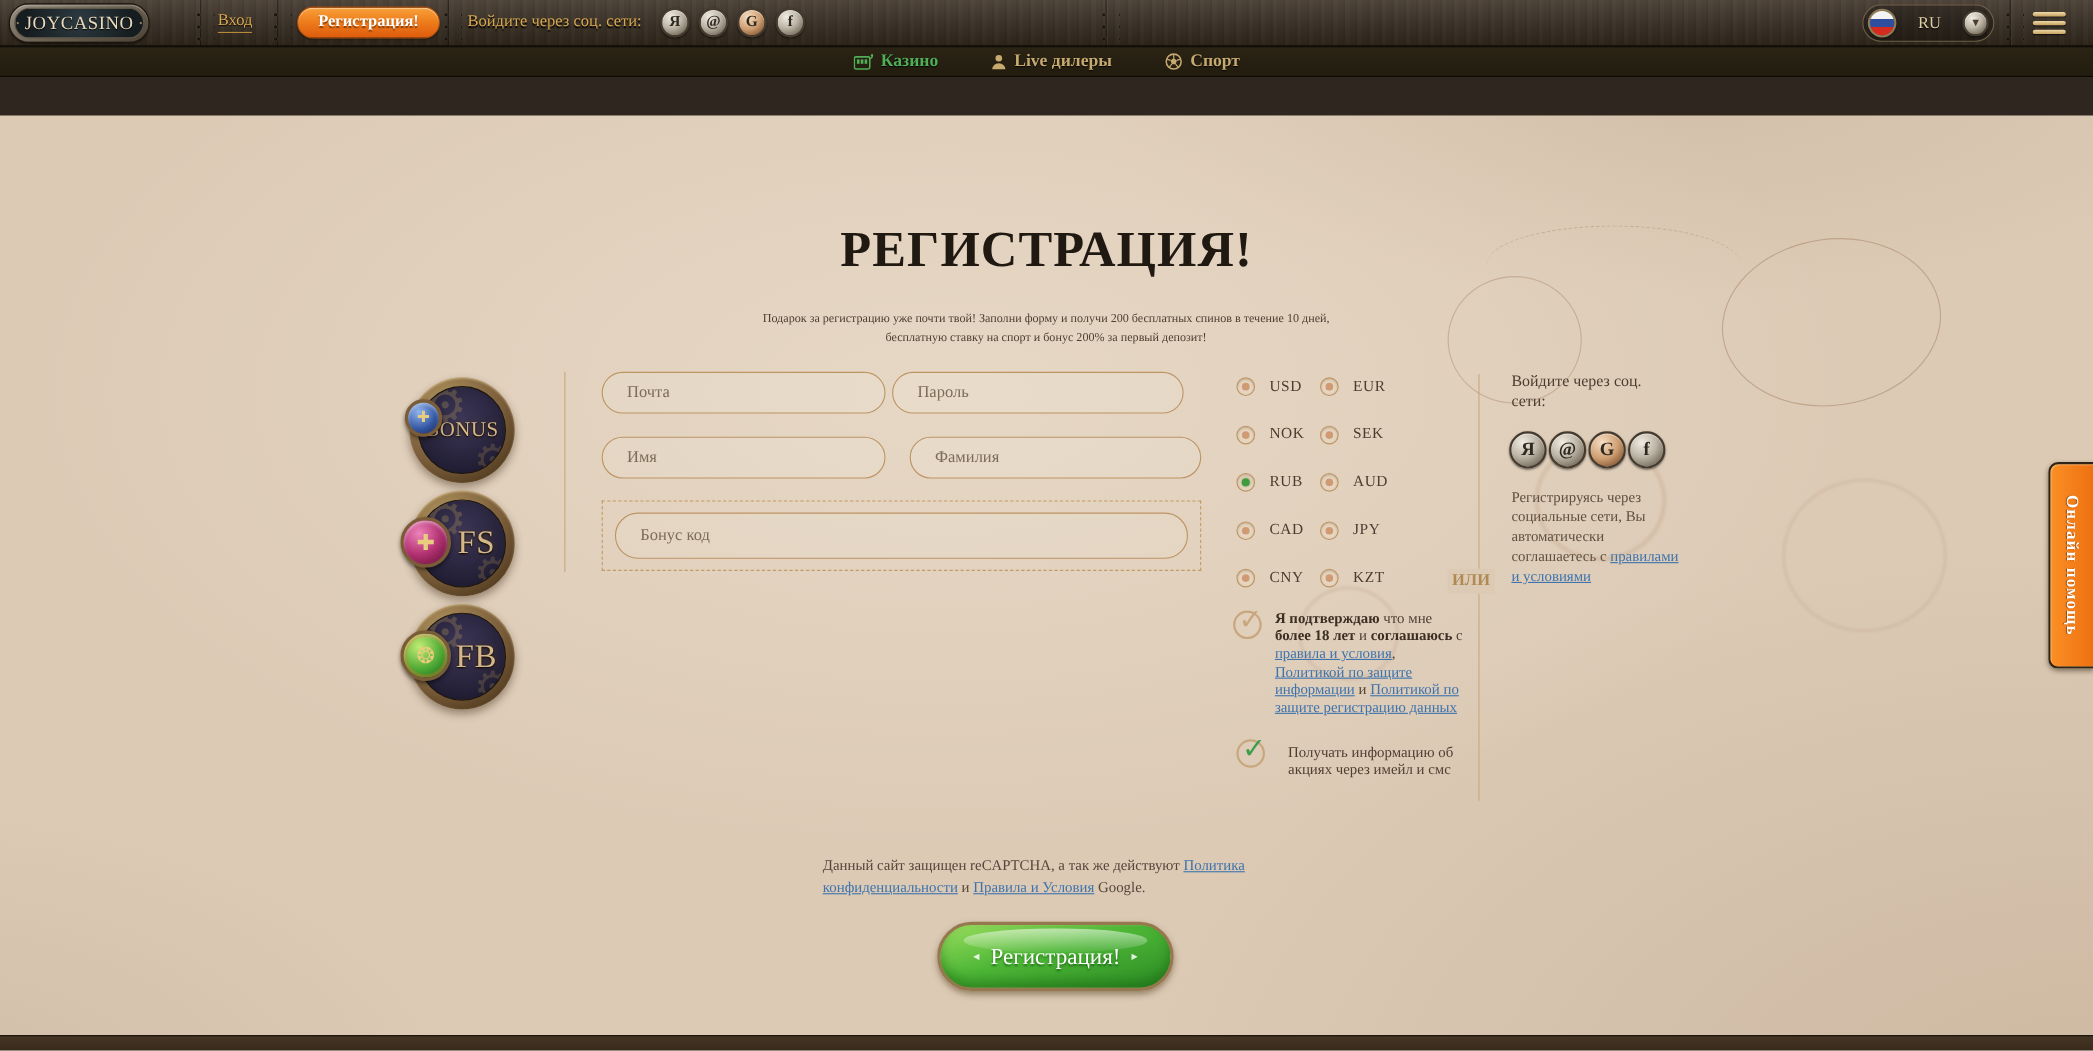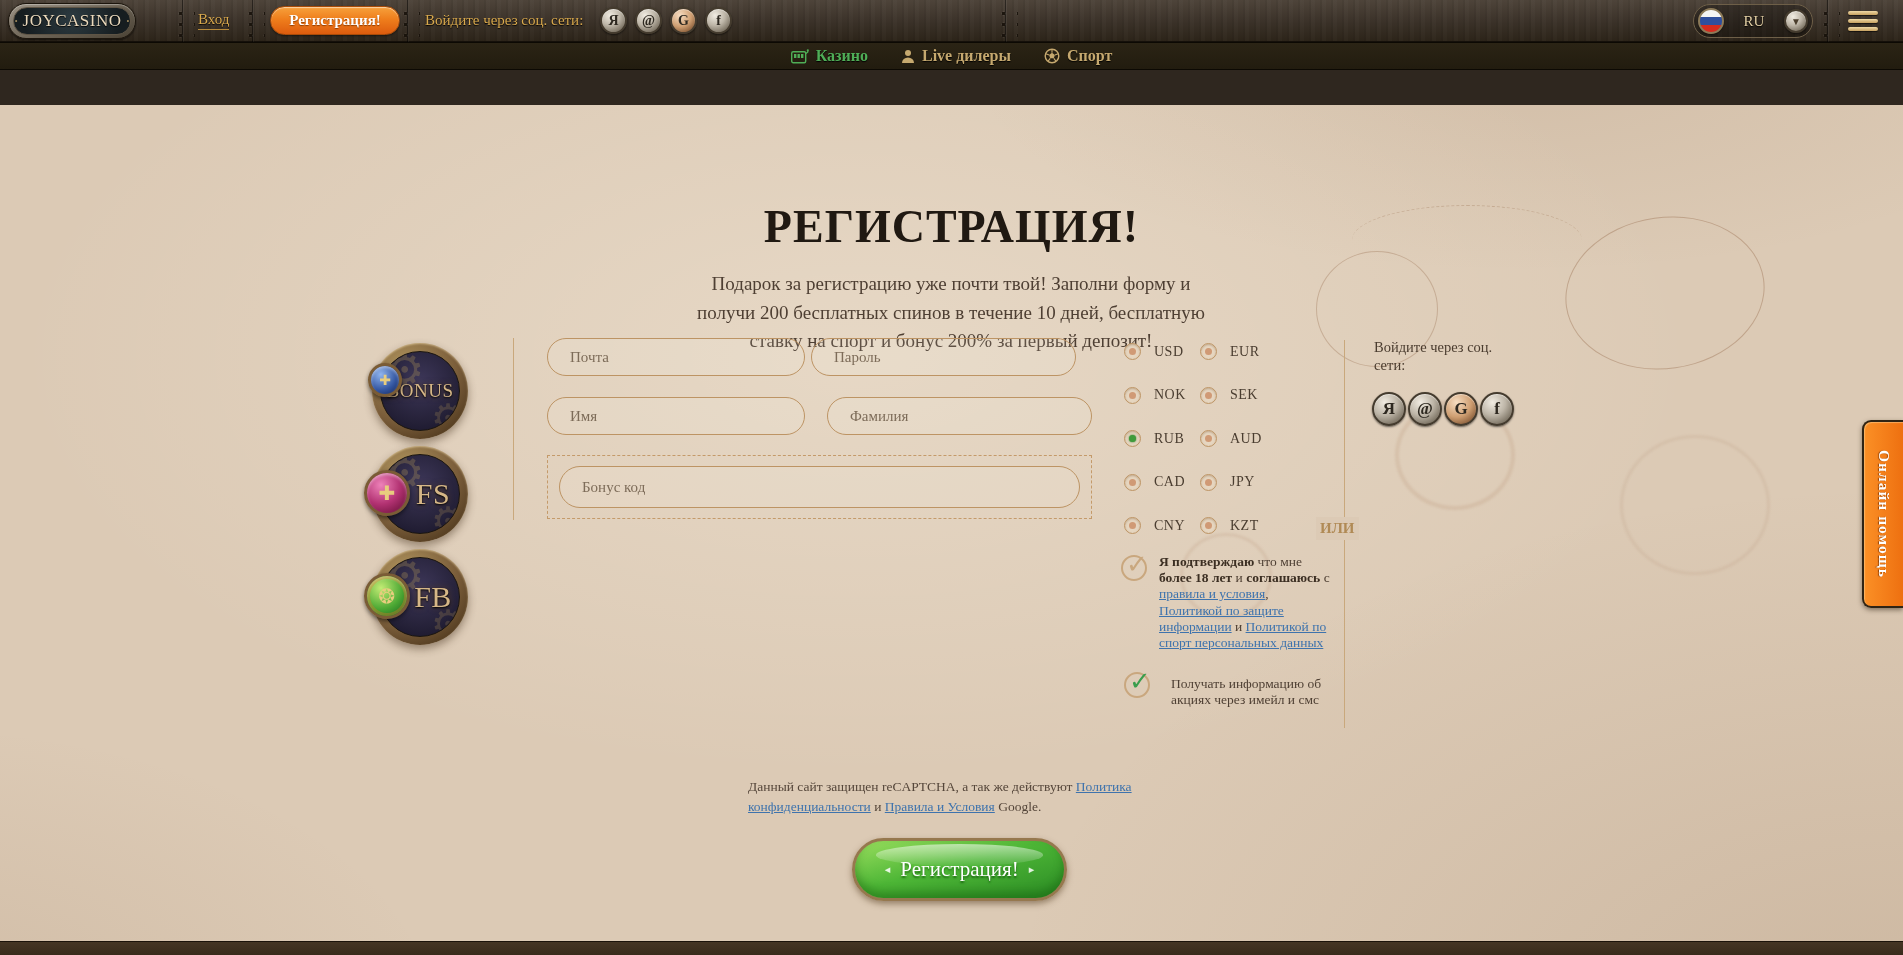"Казино" .navbar { gap: 33px -> 48px }
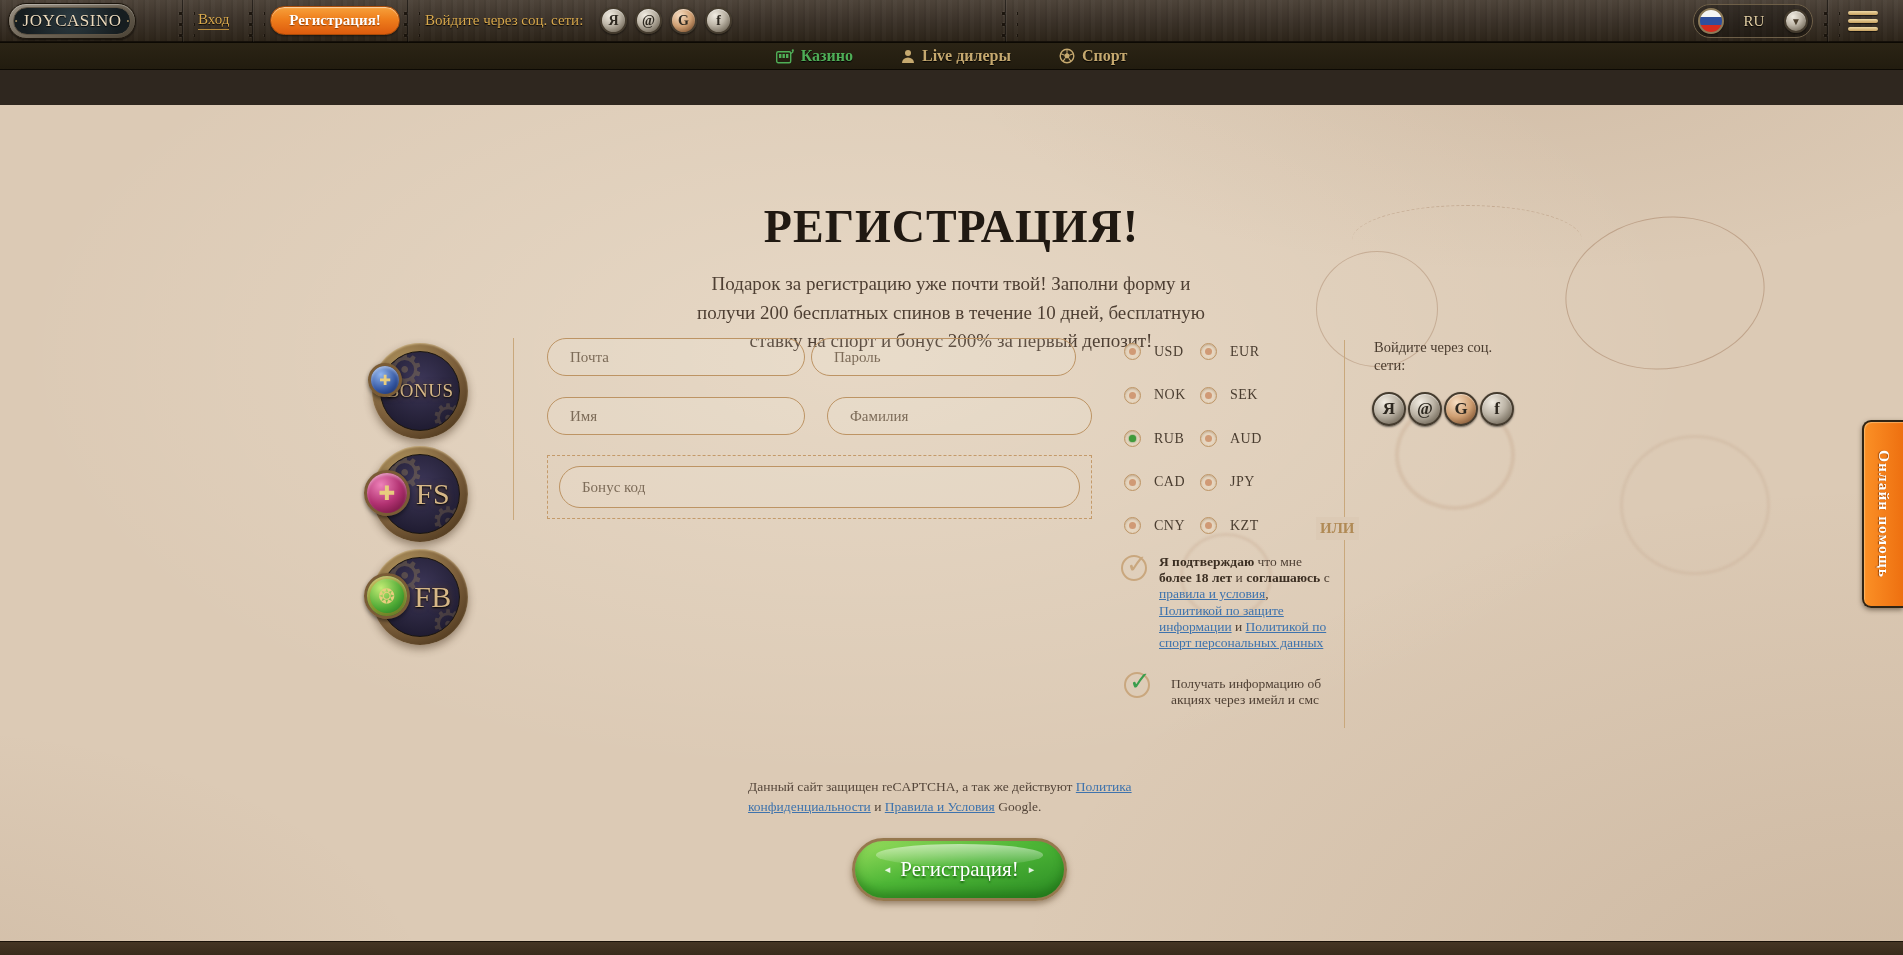"Подарок за регистрацию уже почти" .reg-subtitle { font-size: 19px -> 11px; top: 165px -> 177px }
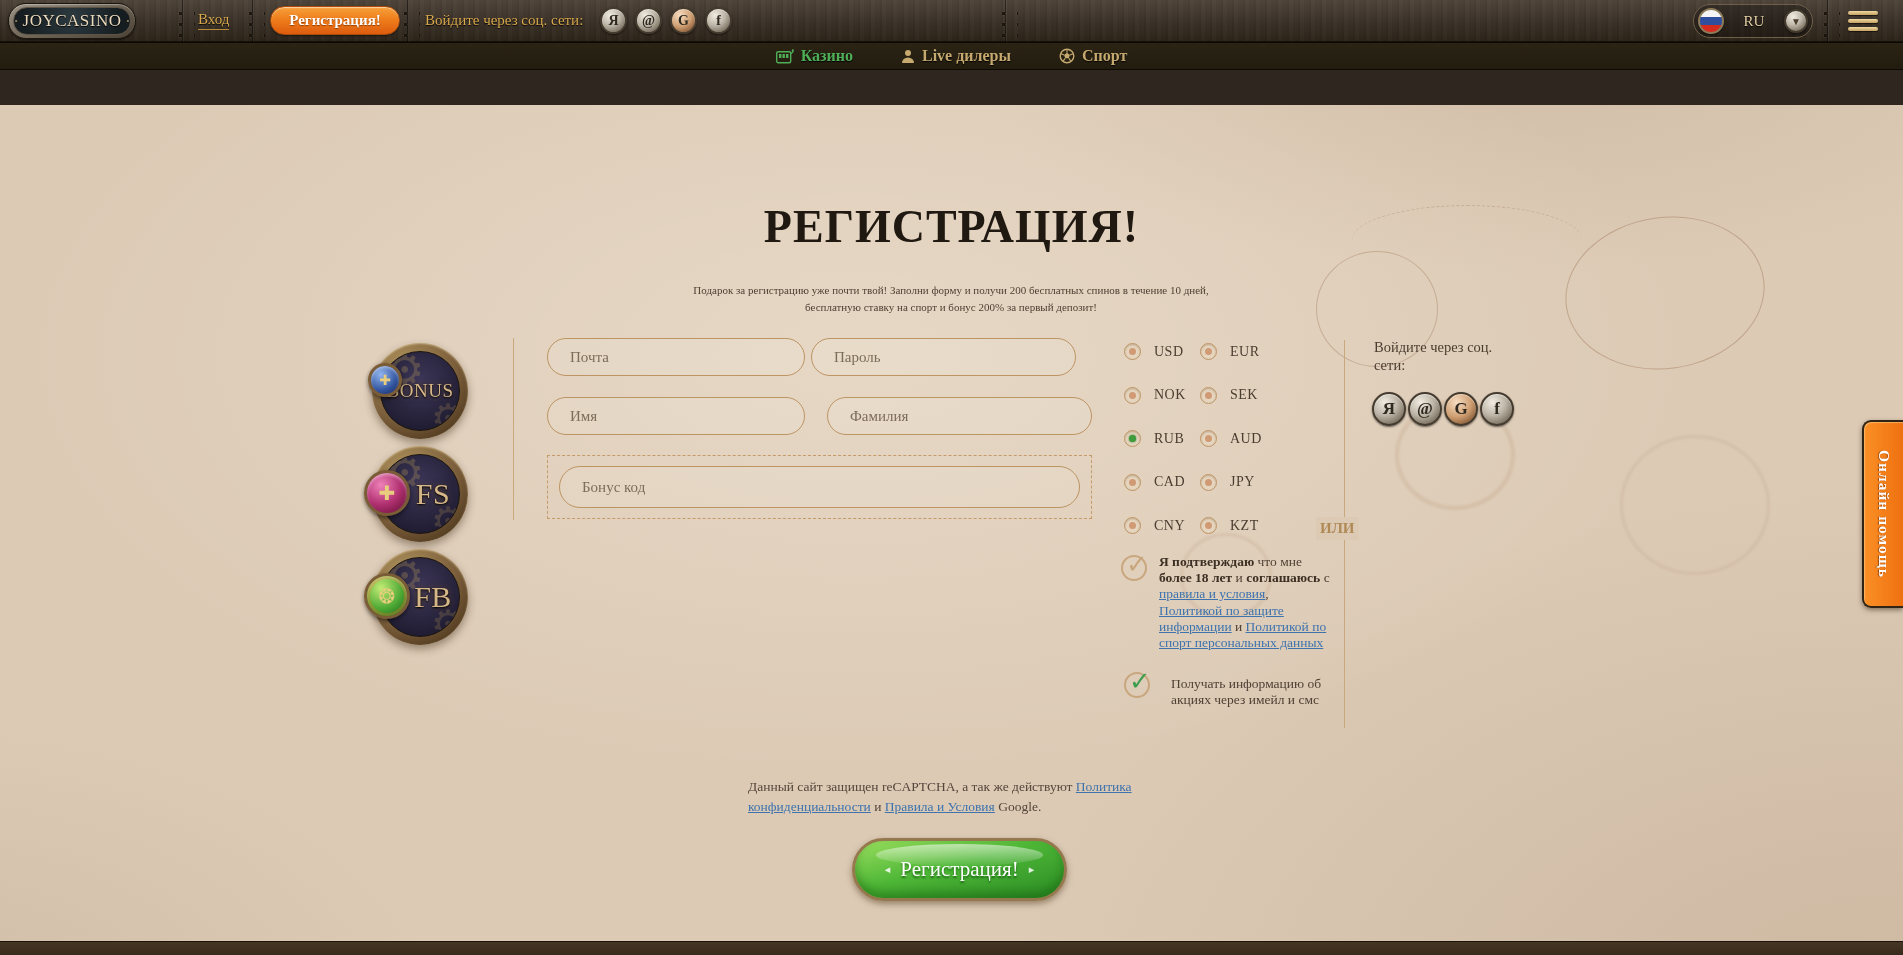"Регистрируясь через социальные сети, Вы" div.soc-note { html: none -> <div> <span>Регистрируясь через социальные сети, Вы автоматически соглашаетесь с </span><span>правилами и условиями</span> </div> }
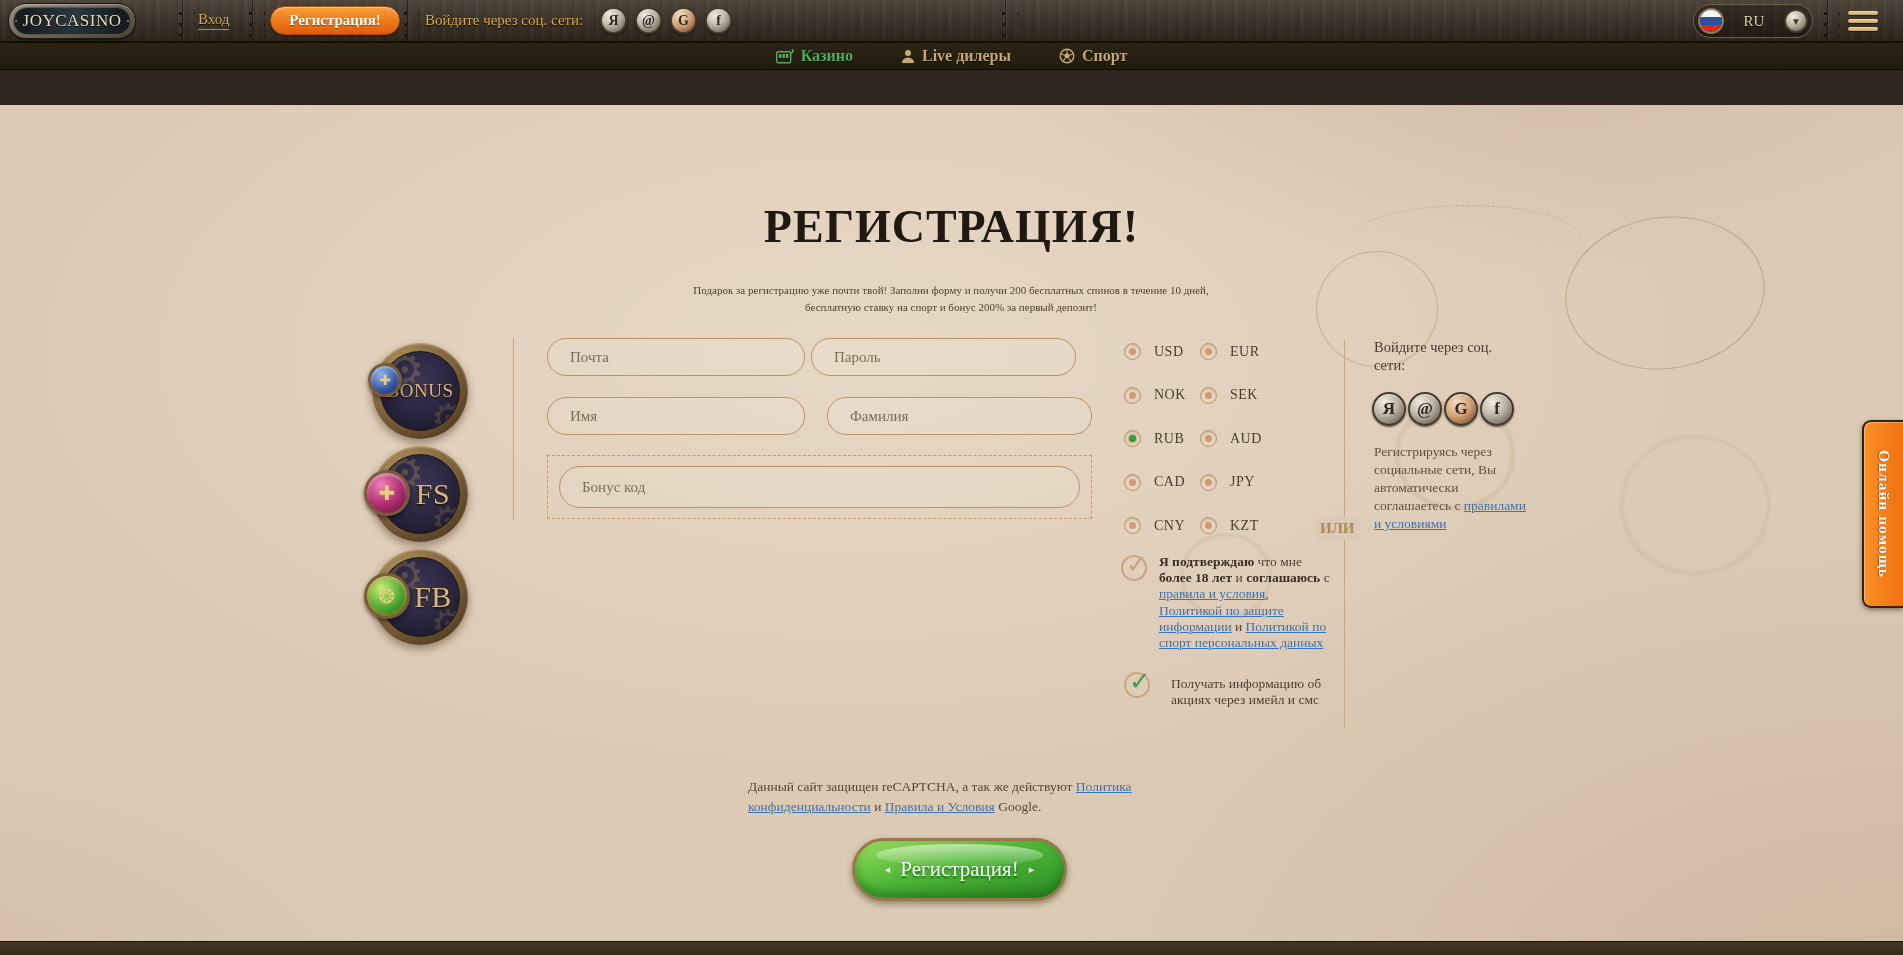"Политикой по спорт персональных данных" span.a { text: спорт персональных -> защите регистрацию }
